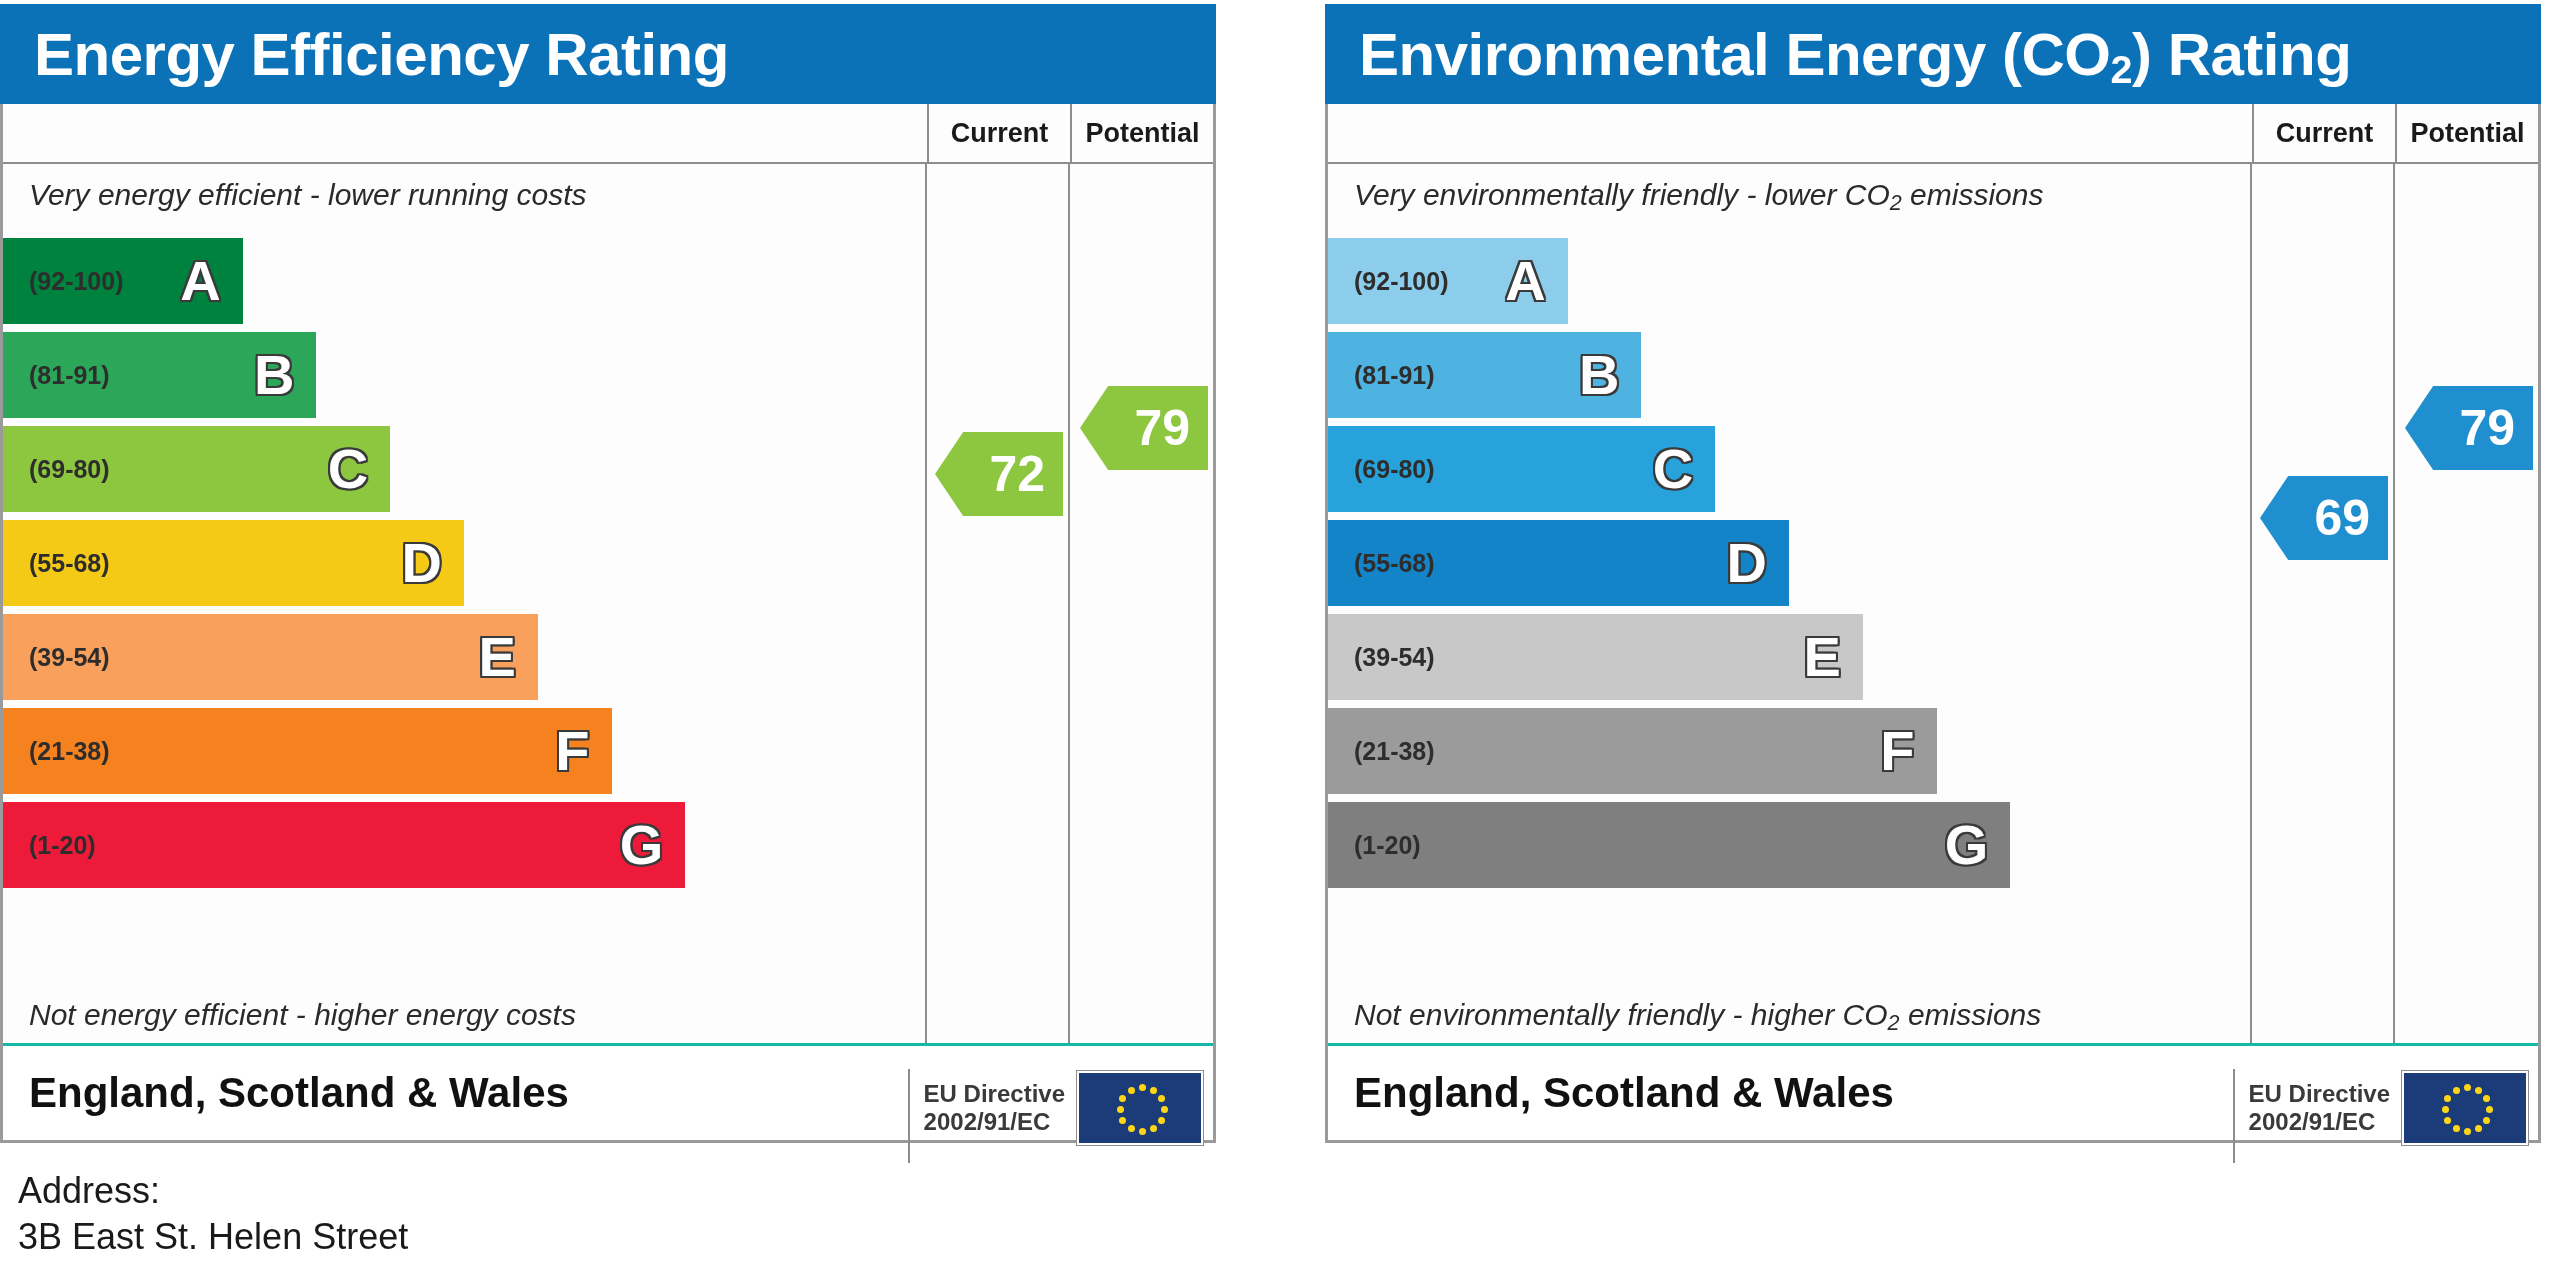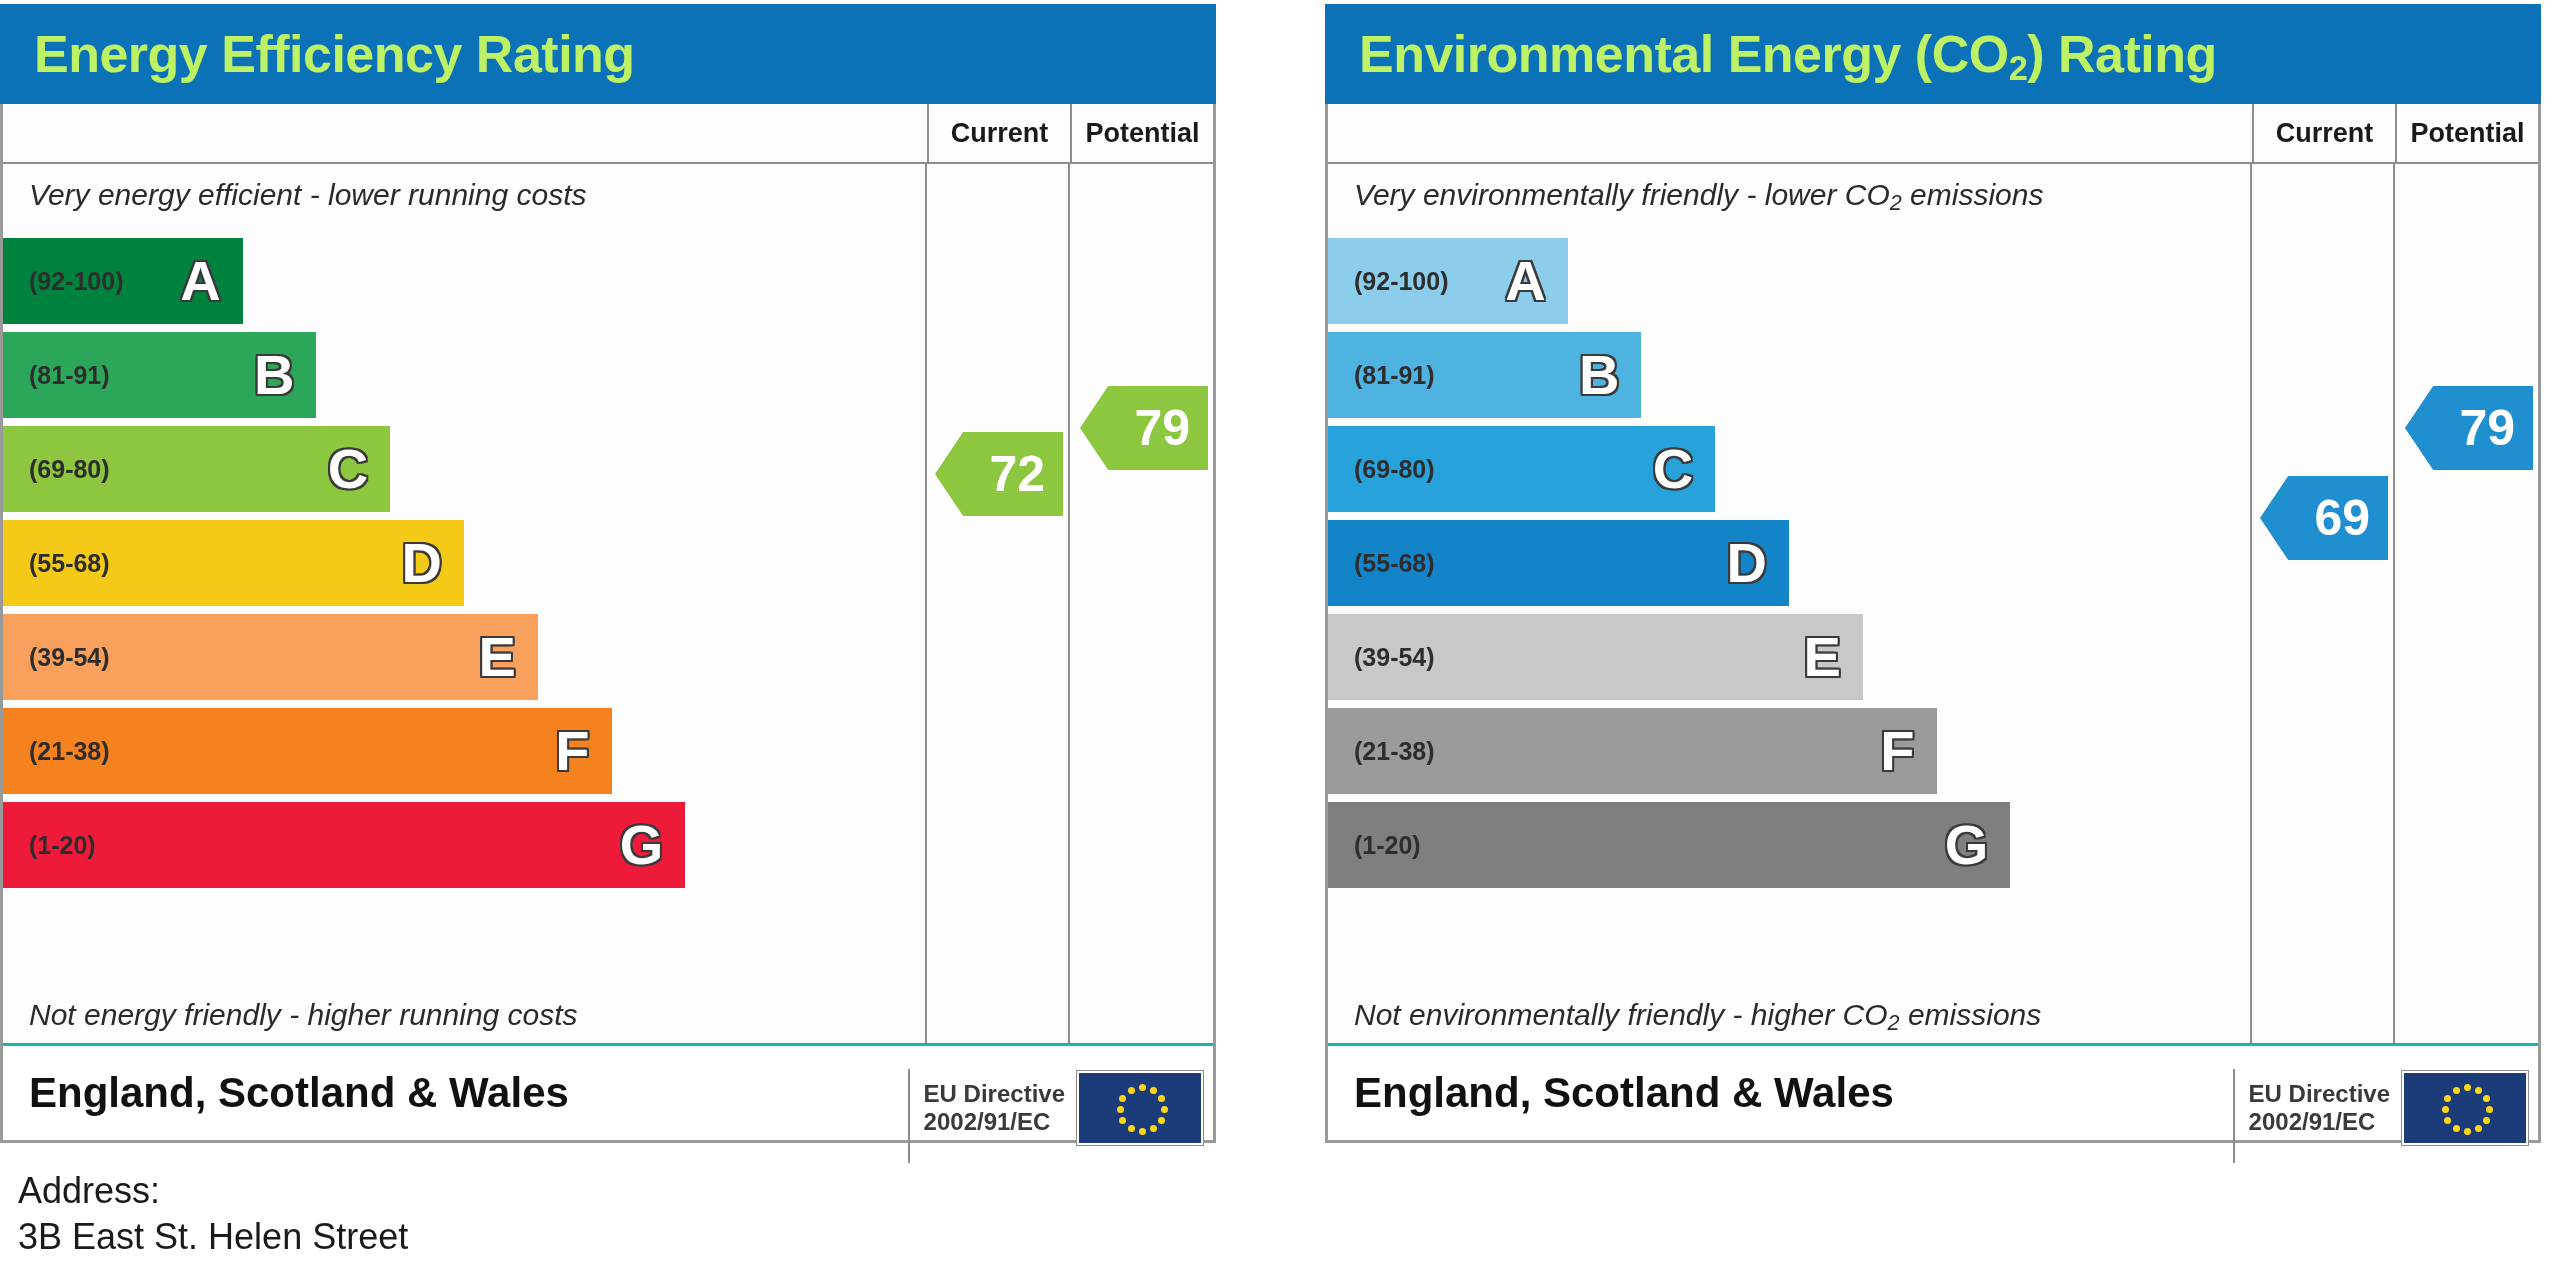"Energy Efficiency Rating" .panel-header .title { color: #bef264 -> #ffffff; font-size: 52px -> 60px }
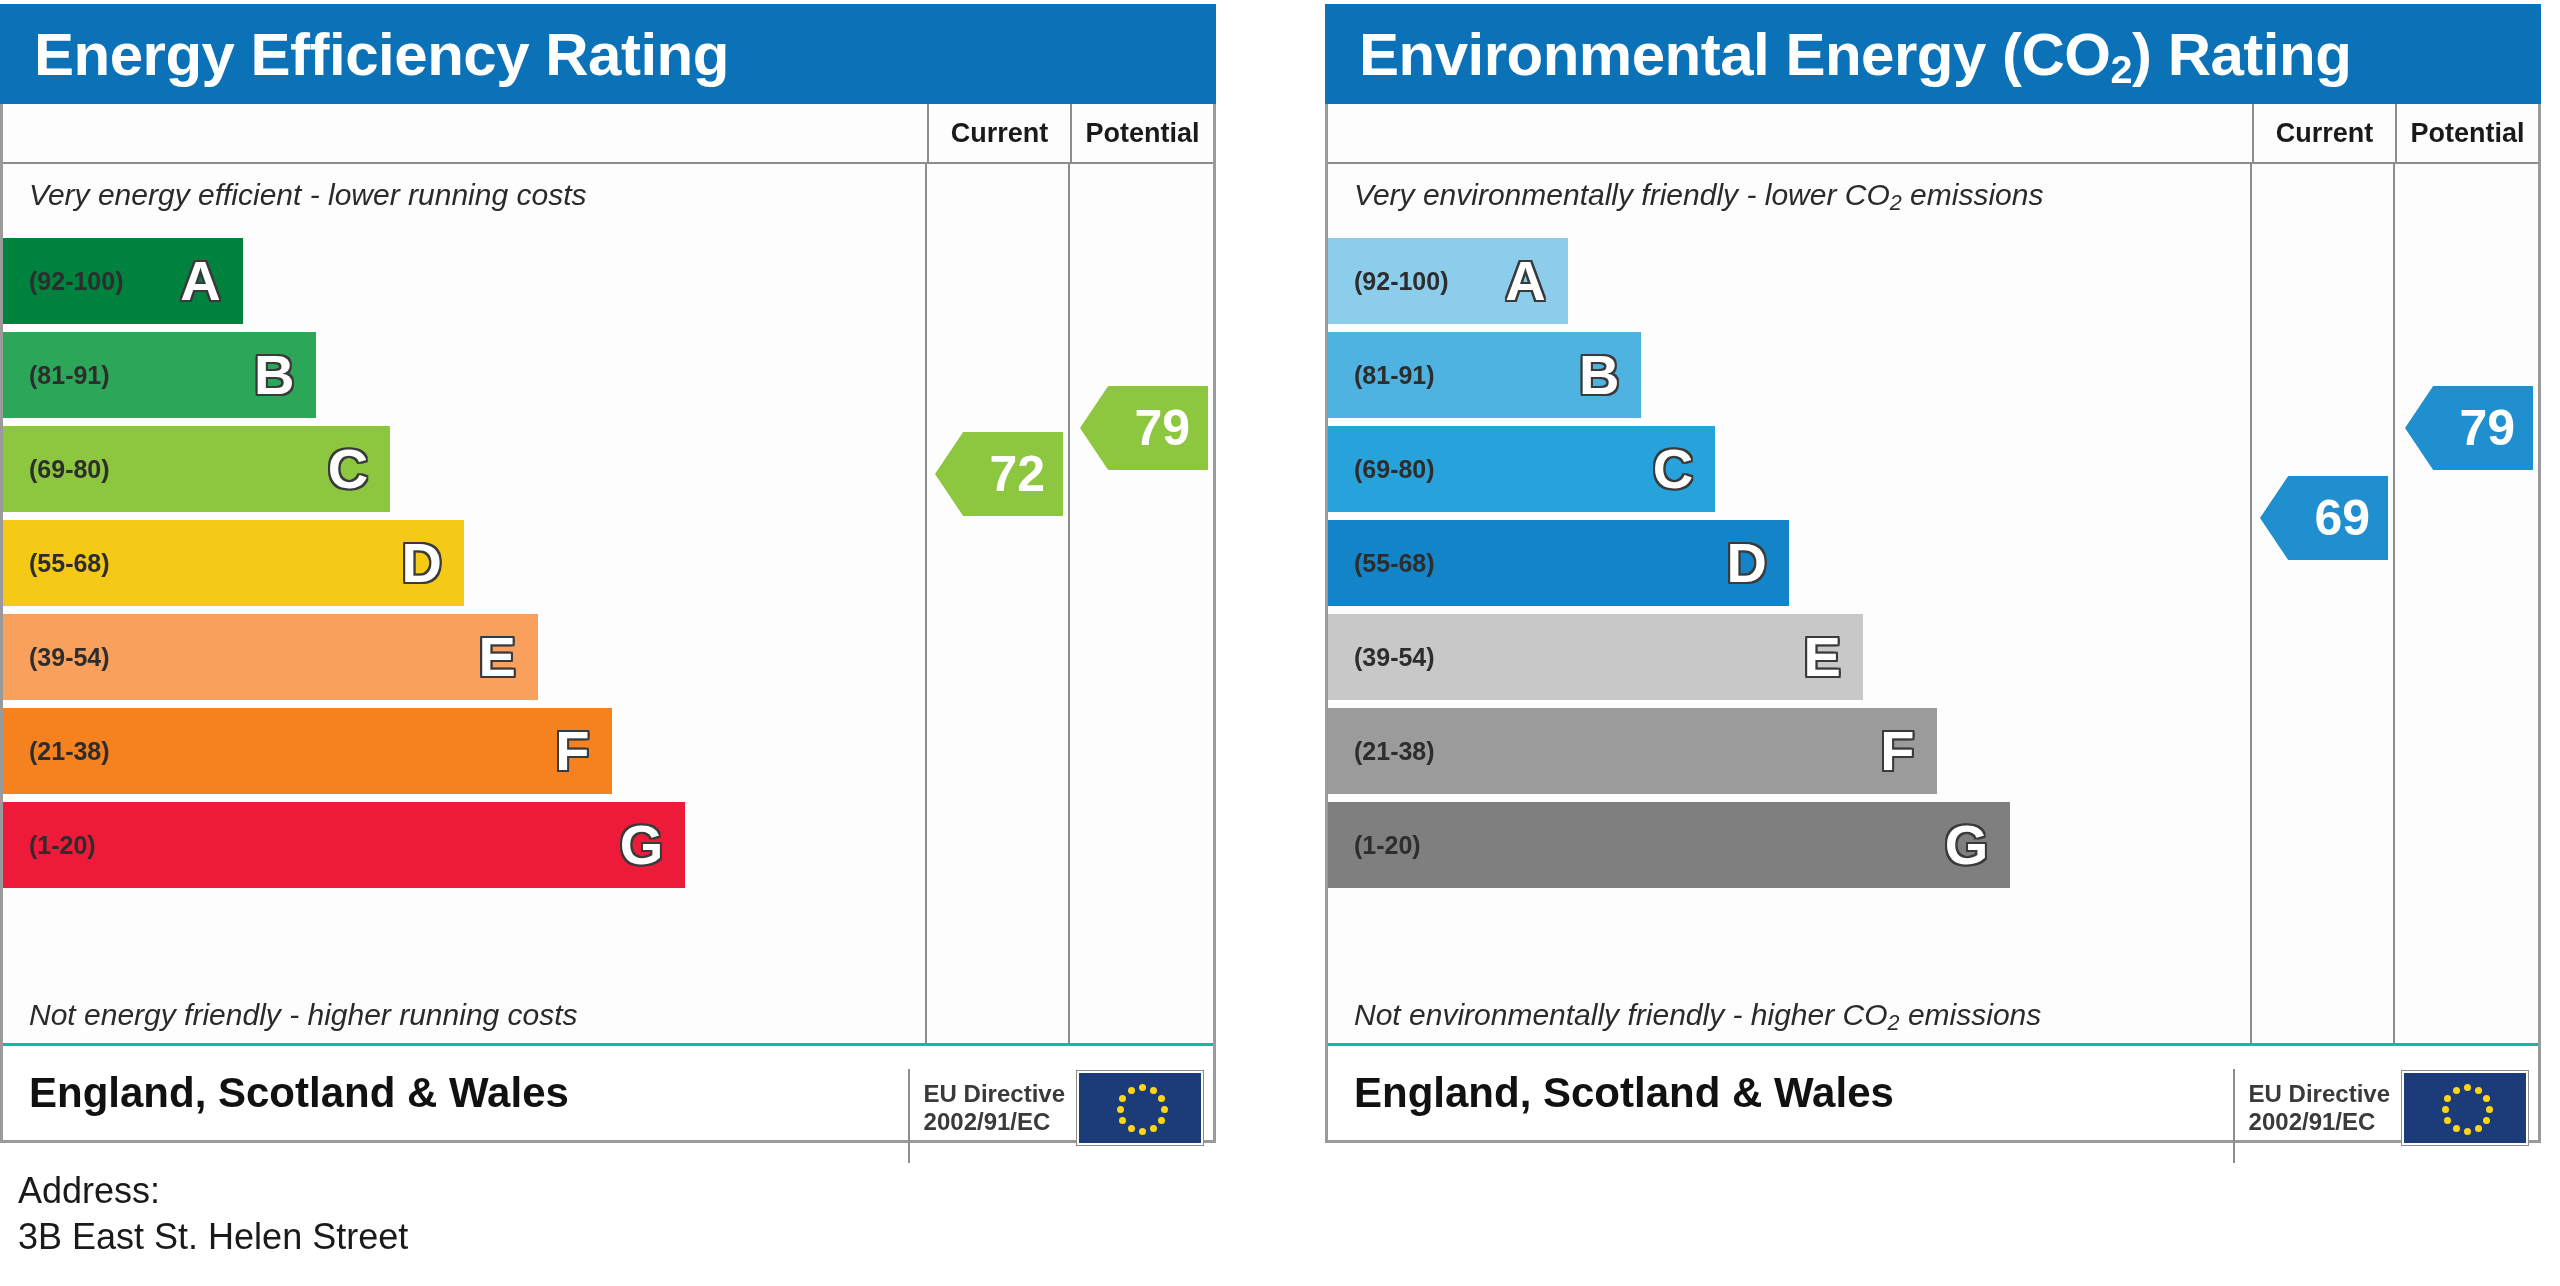"Not energy friendly - higher" div.caption { text: friendly - higher running -> efficient - higher energy }
